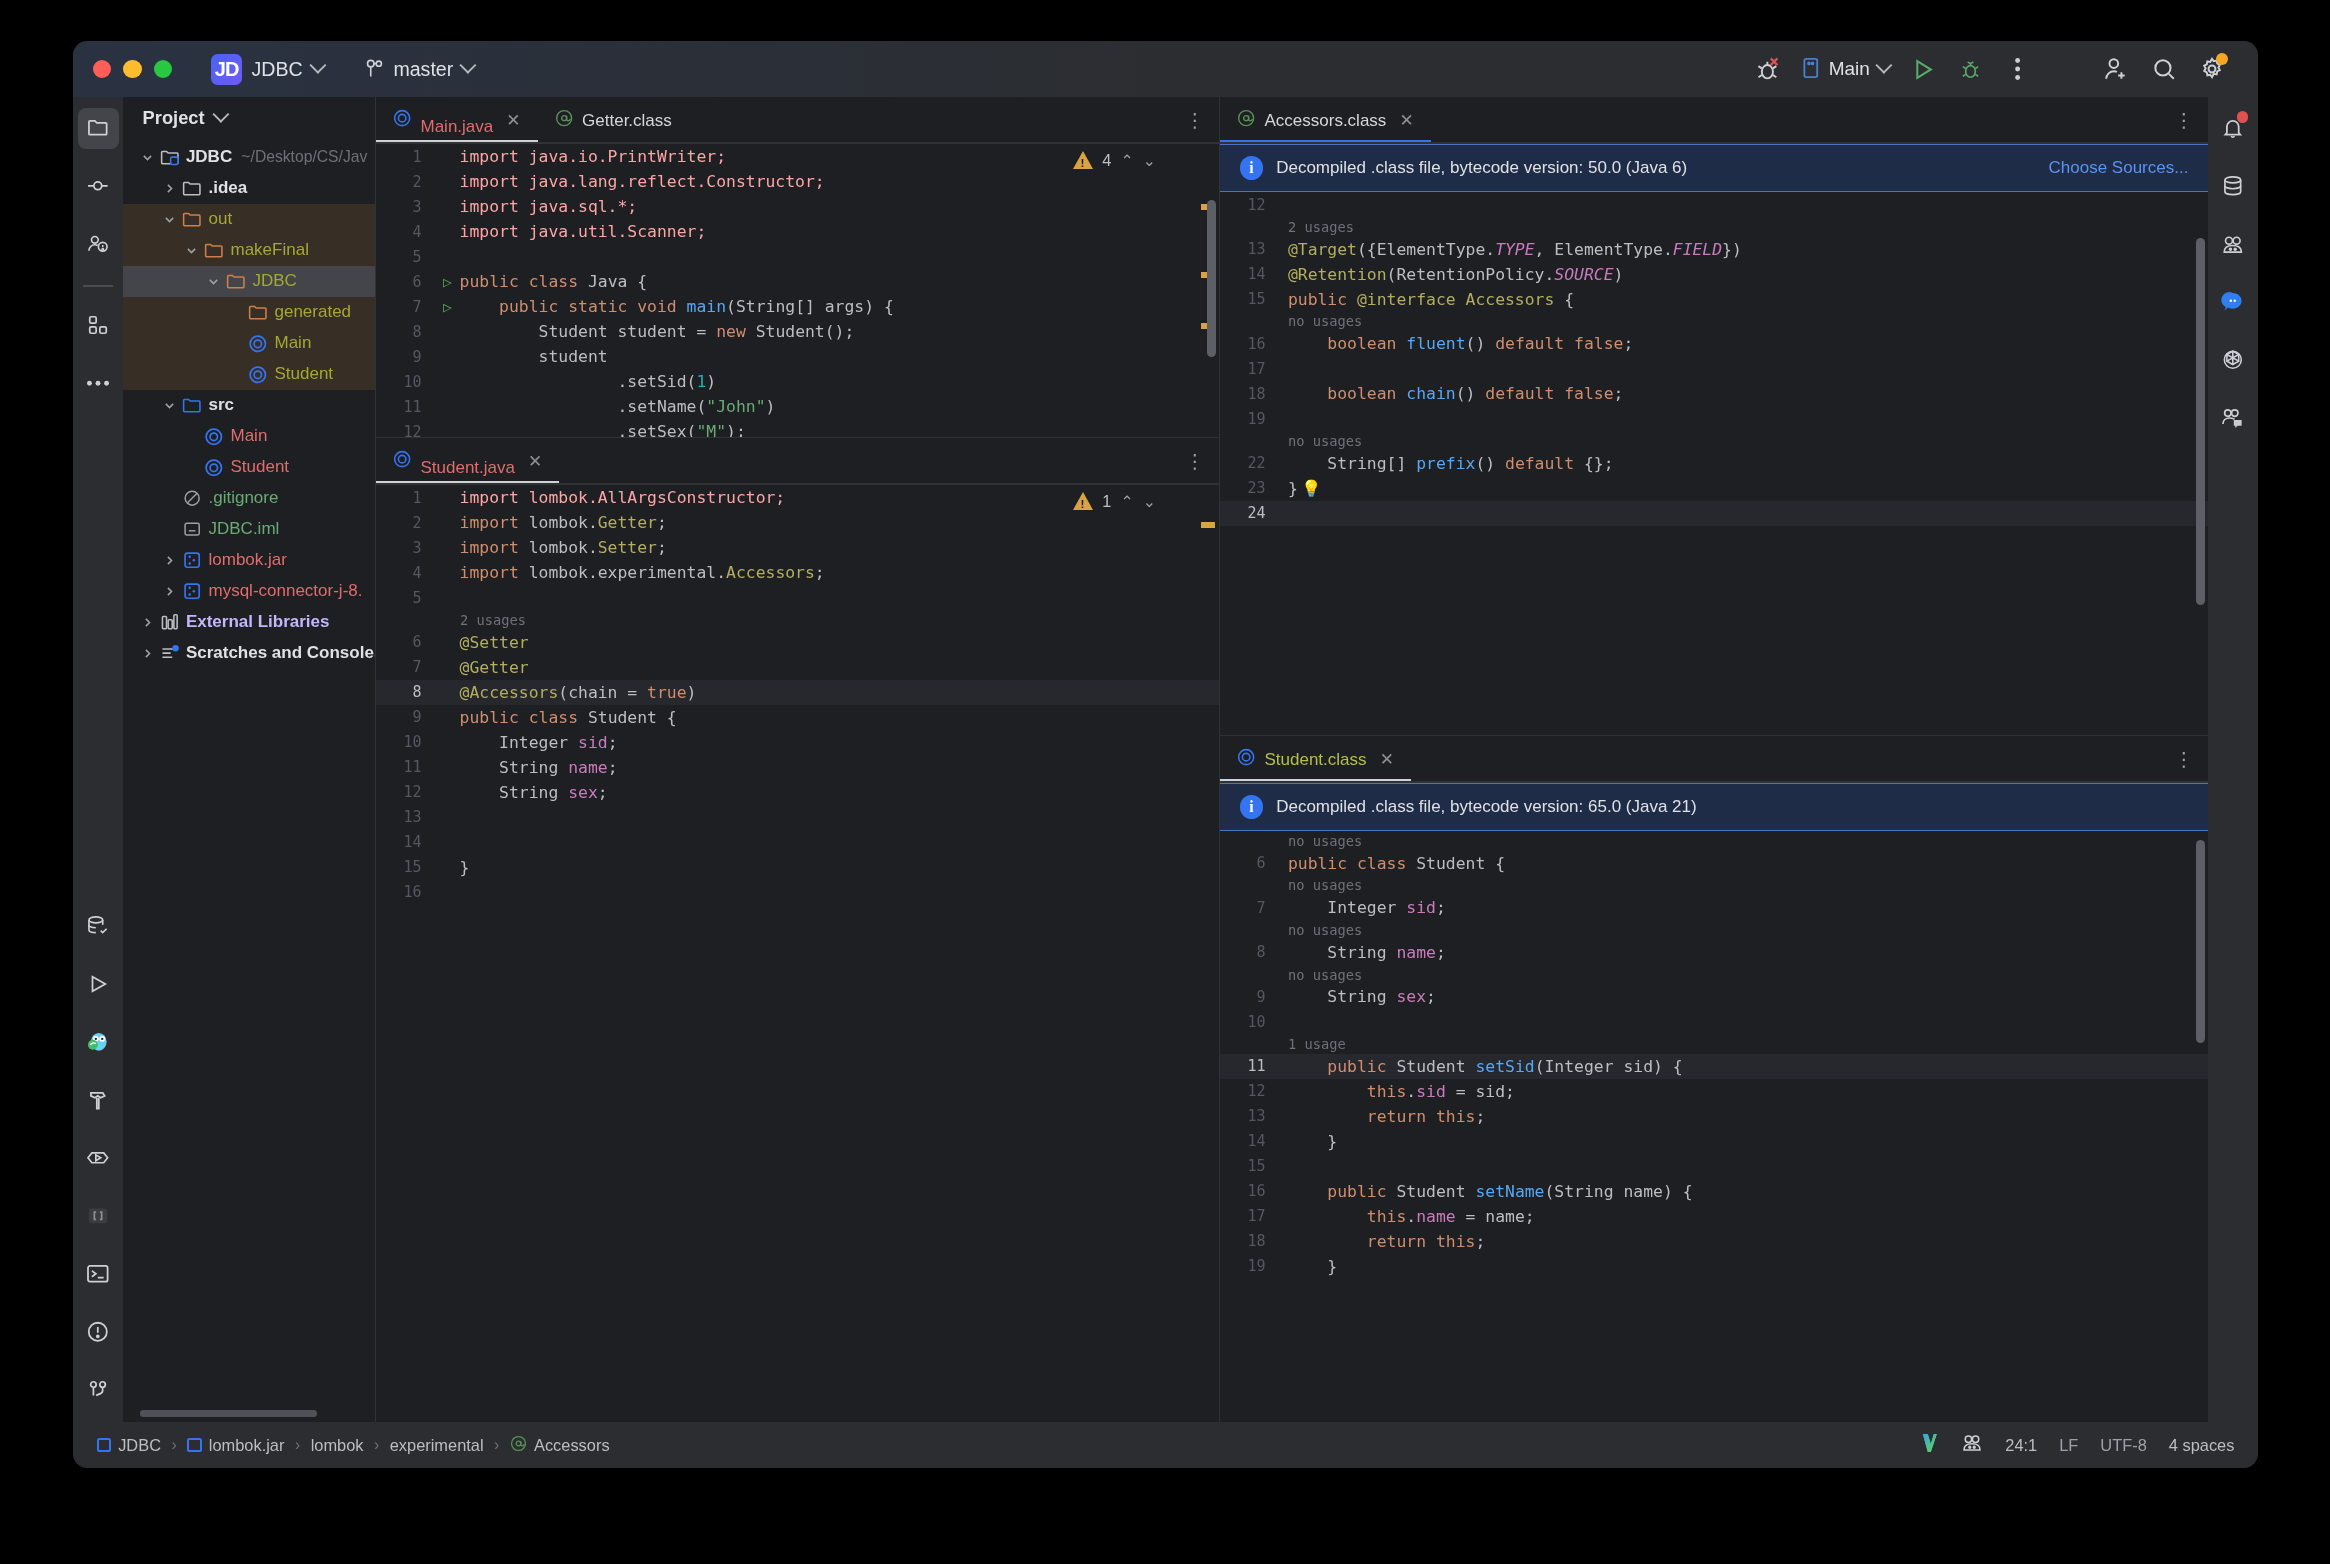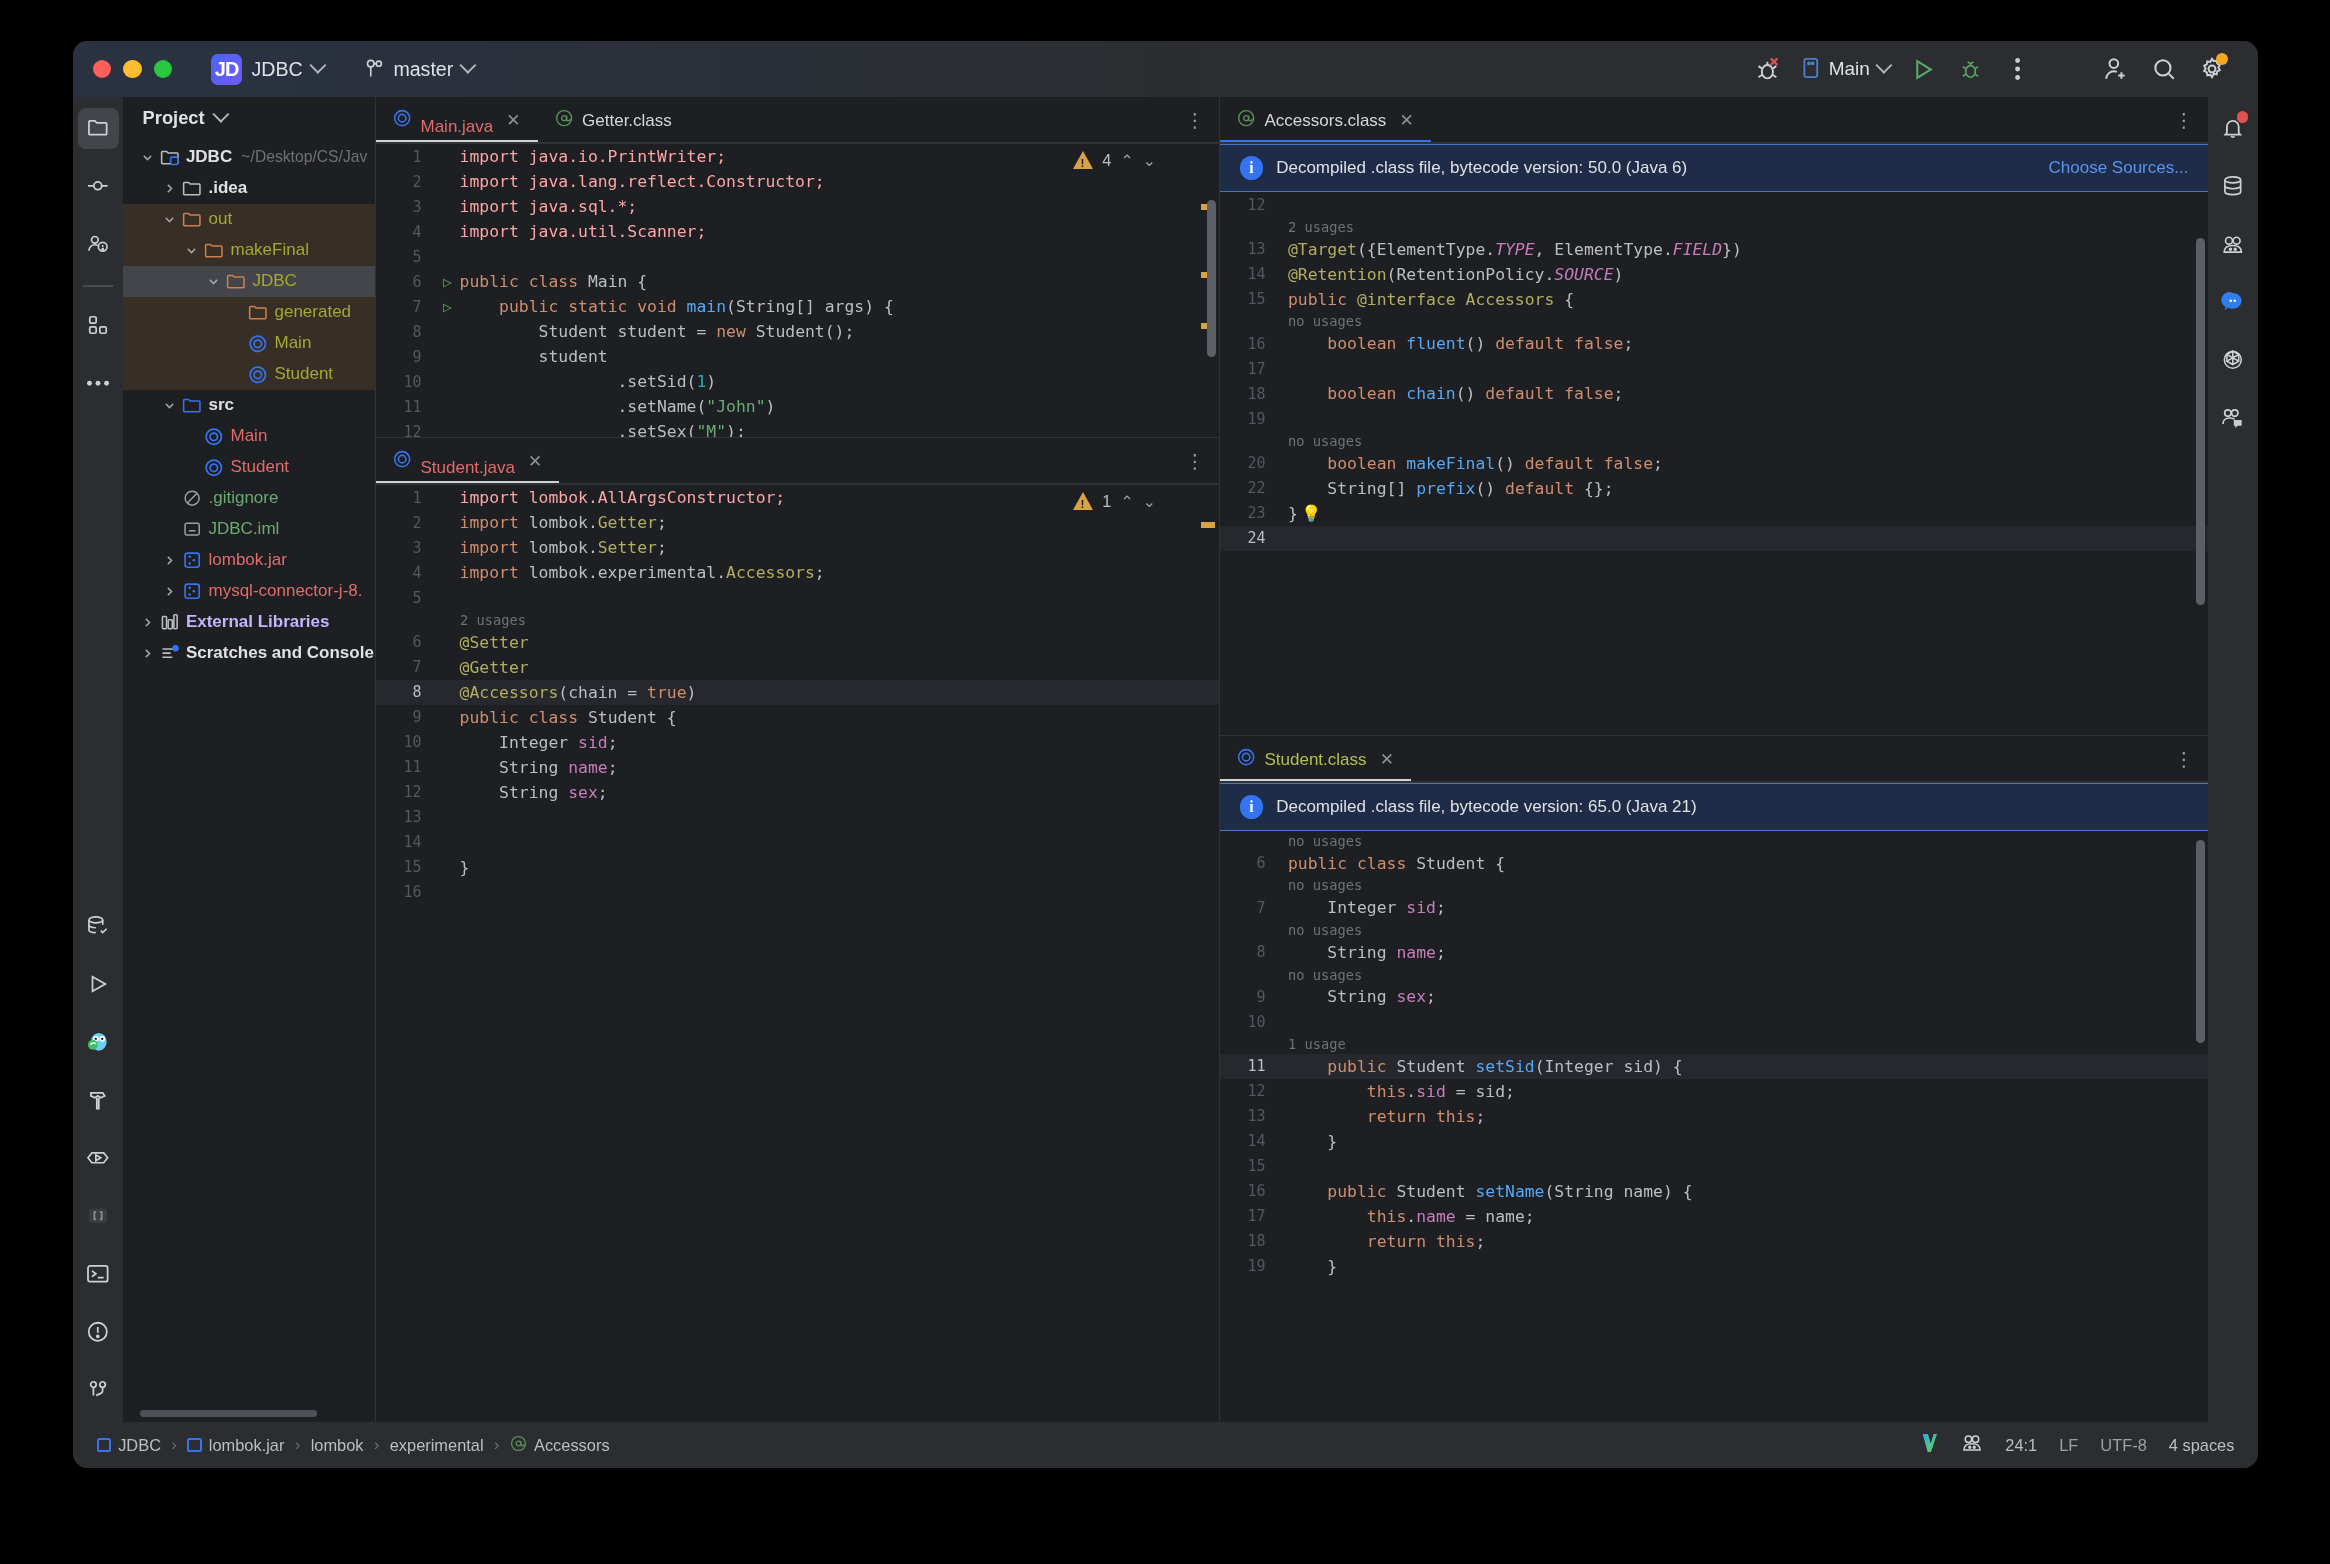"Main {" span.t { text: Main -> Java }
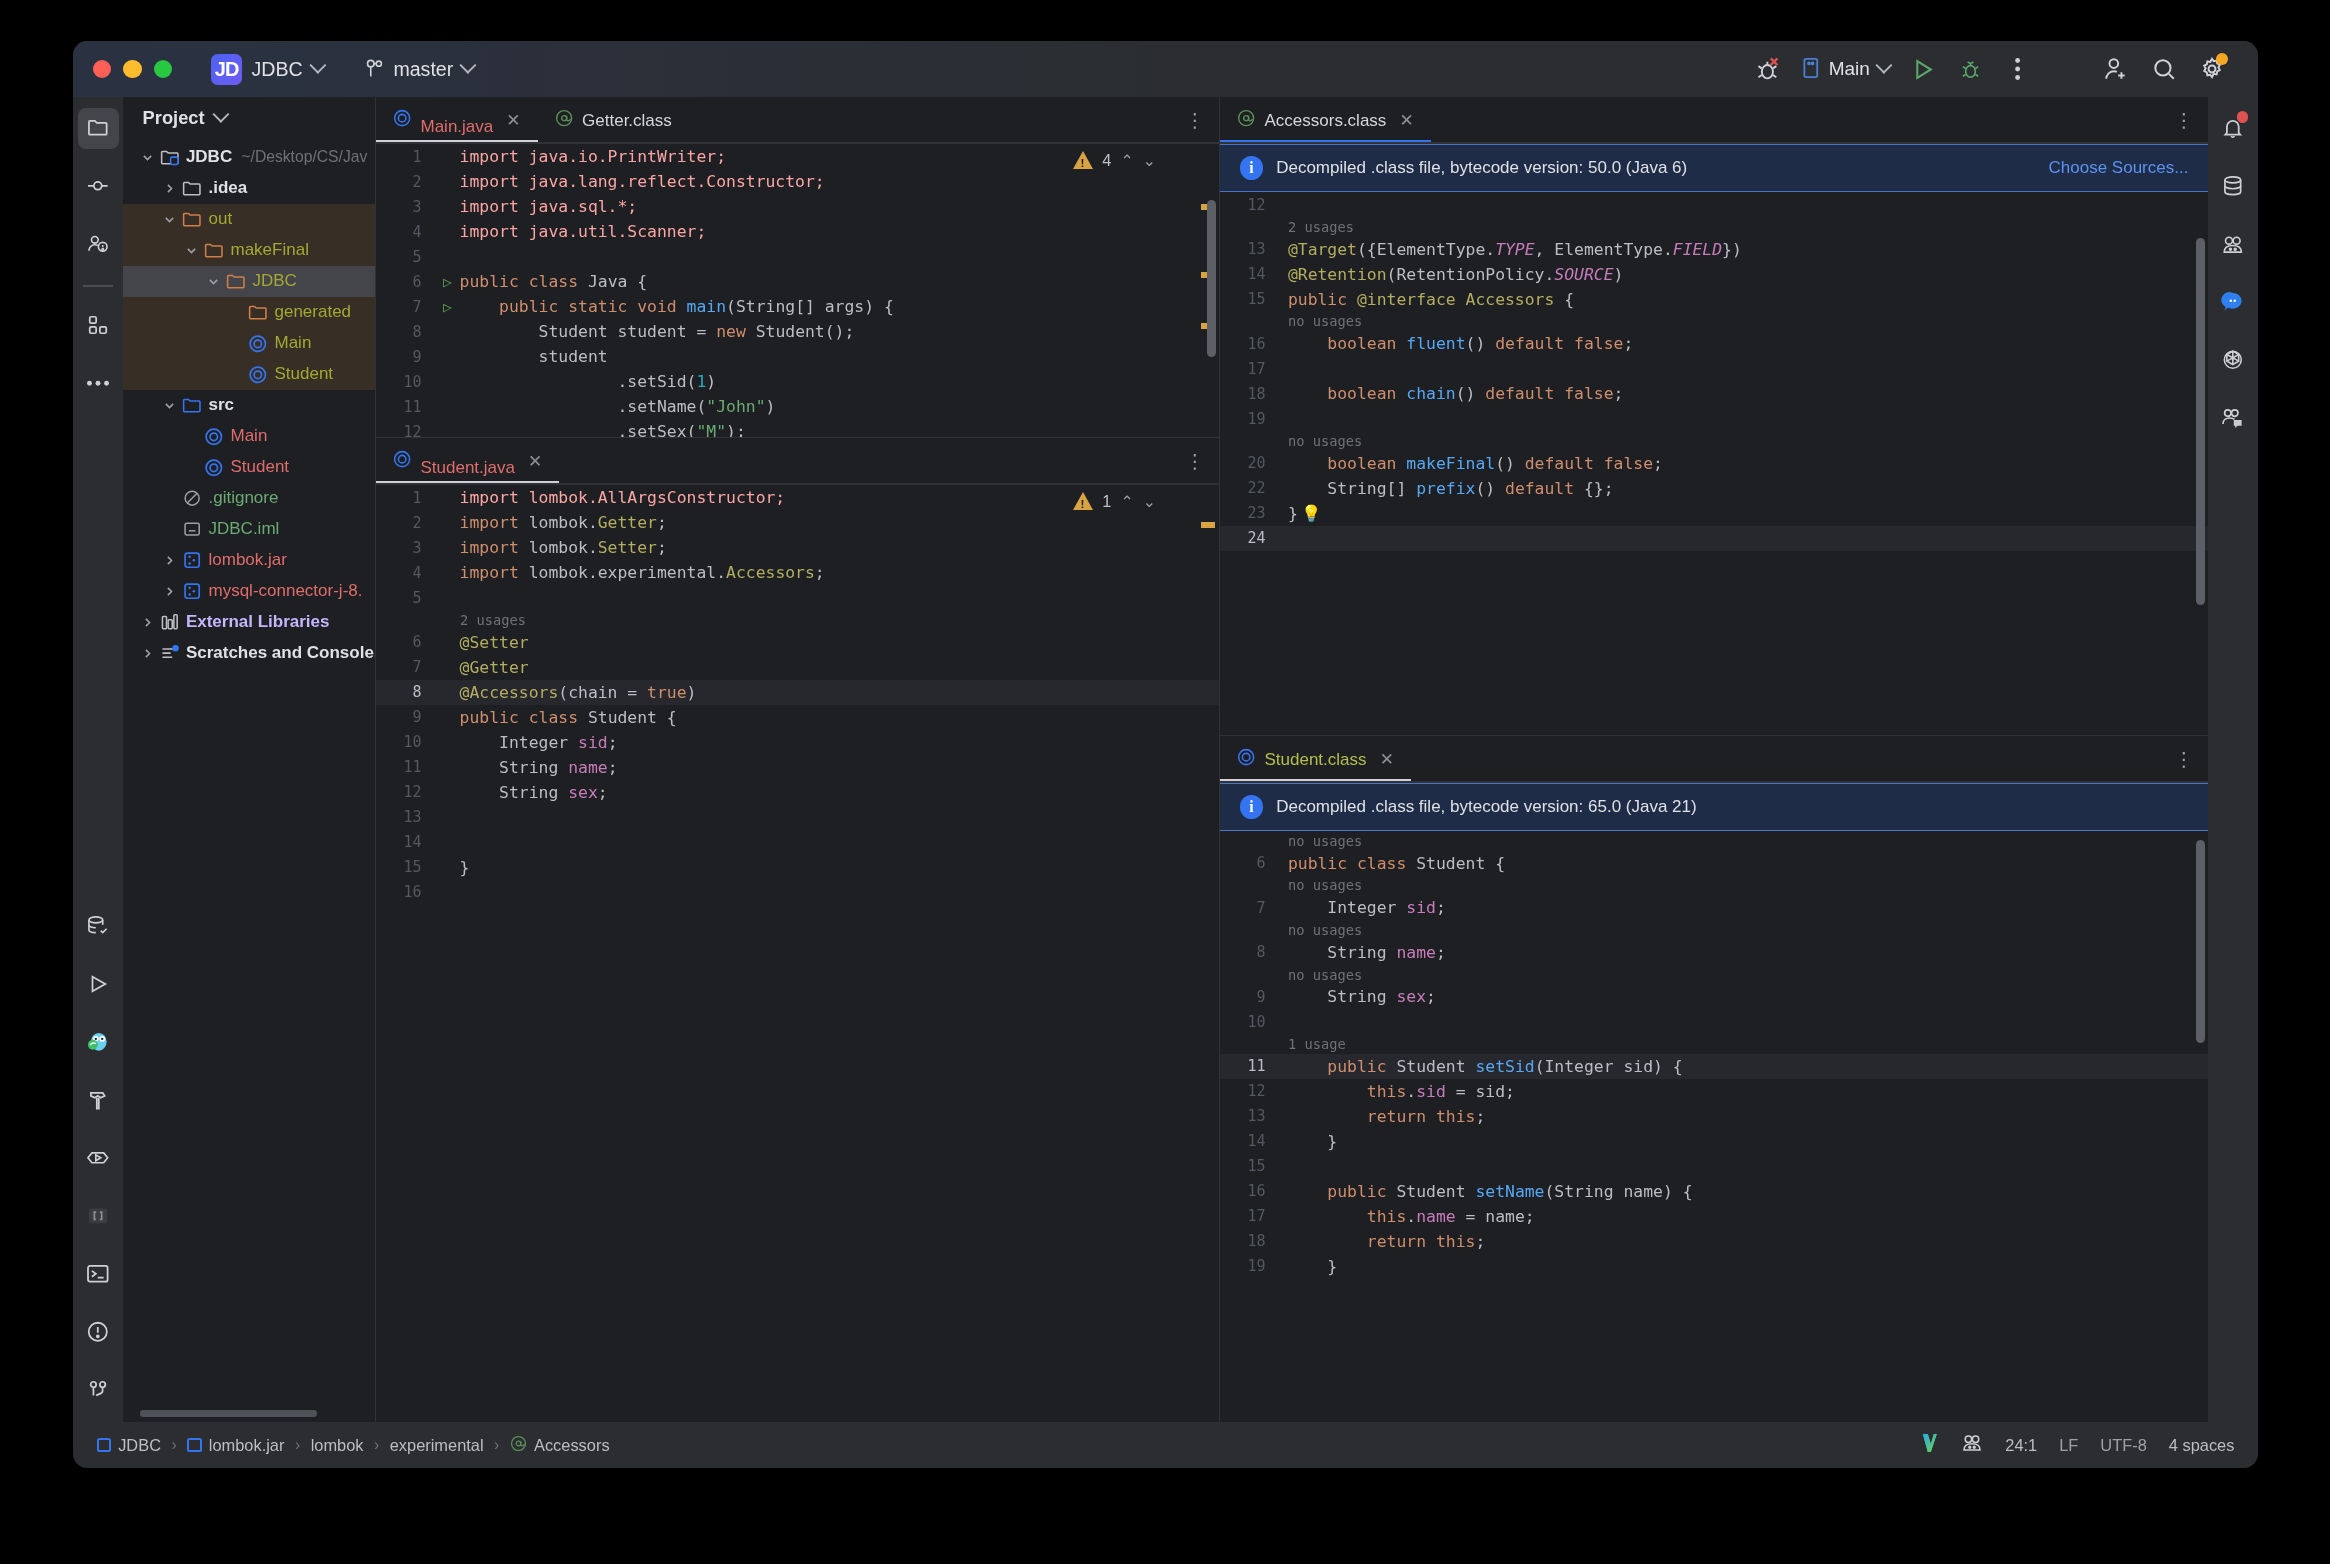"20" div.ln { html: <div><span>20</span><span><span> boolean </span><span>makeFinal</span><span>() </span><span>default false</span><span>;</span></span></div> -> none }
